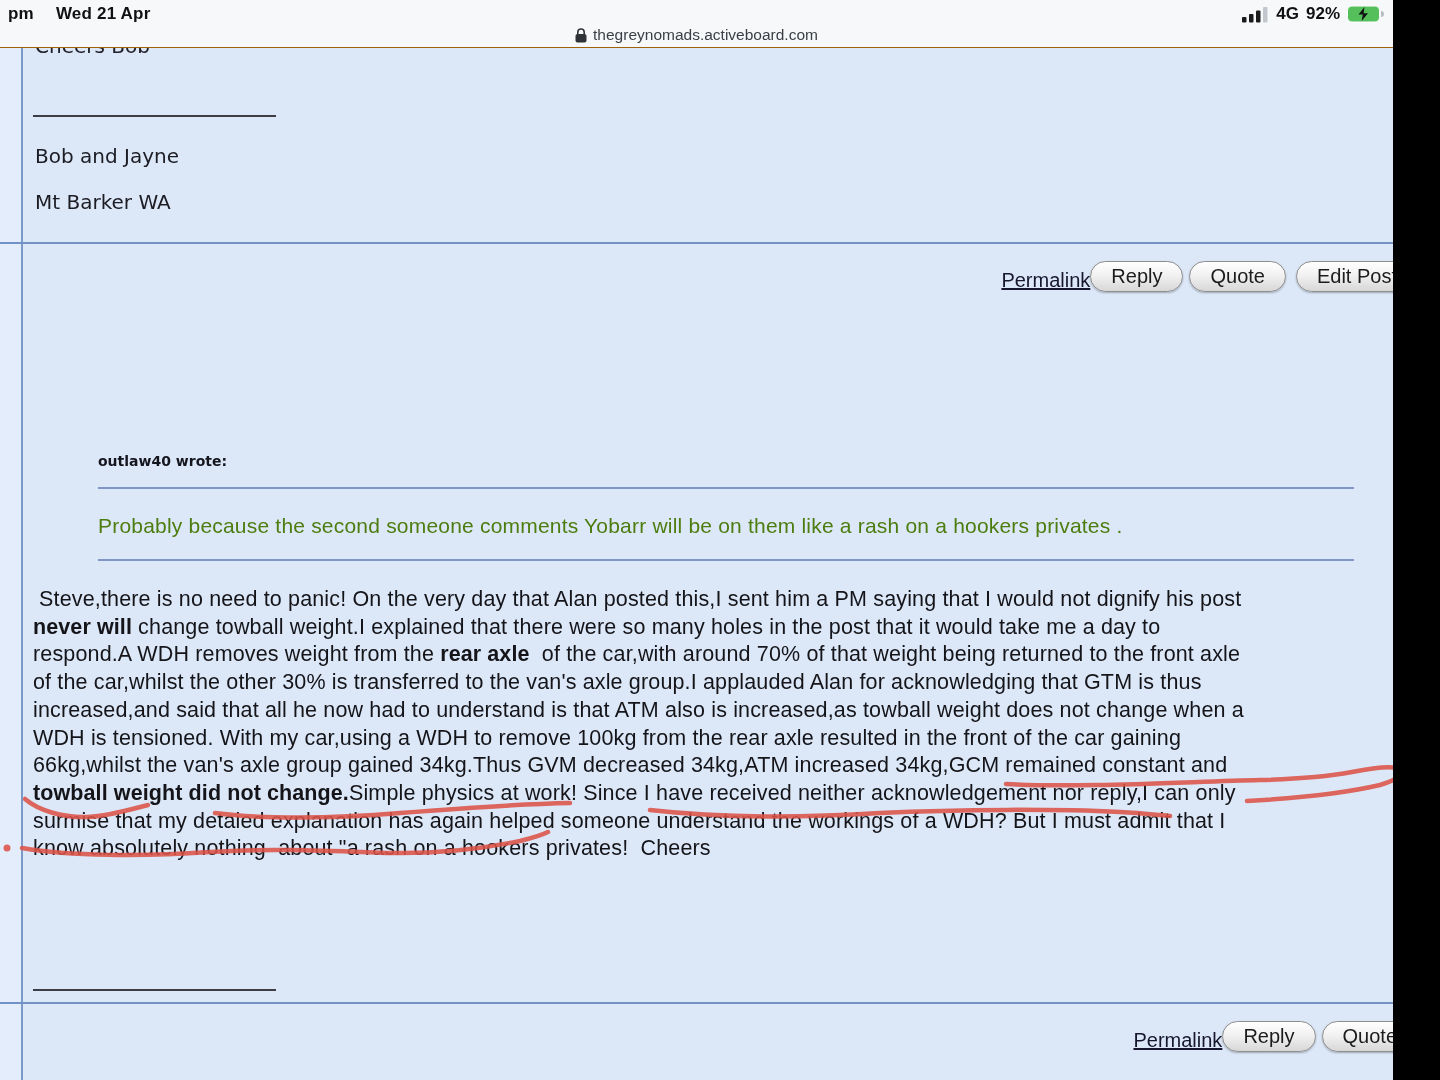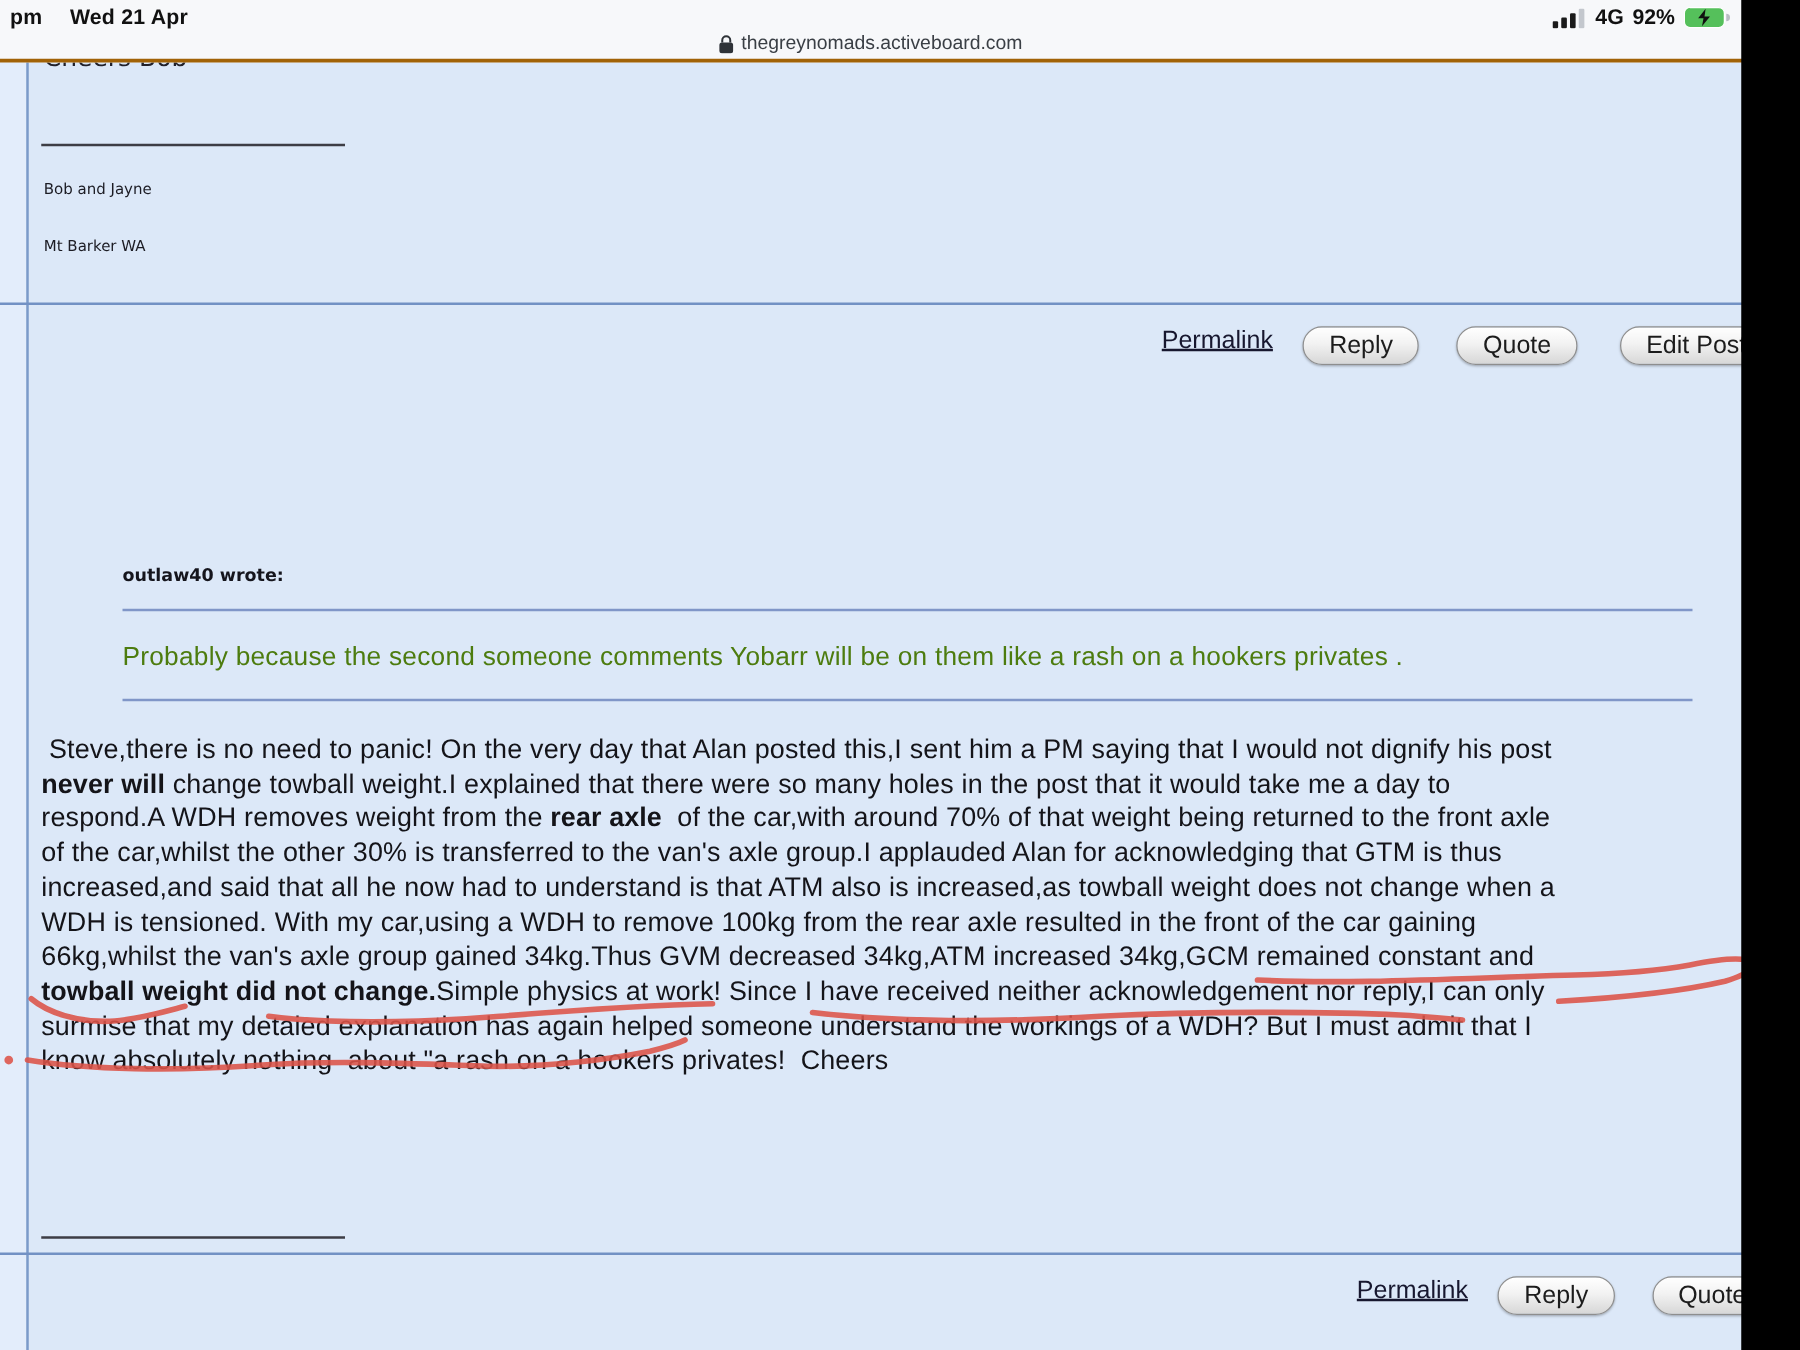"pm" .chrome { border-bottom: 3px solid #a16207 -> 1px solid #a16207 }
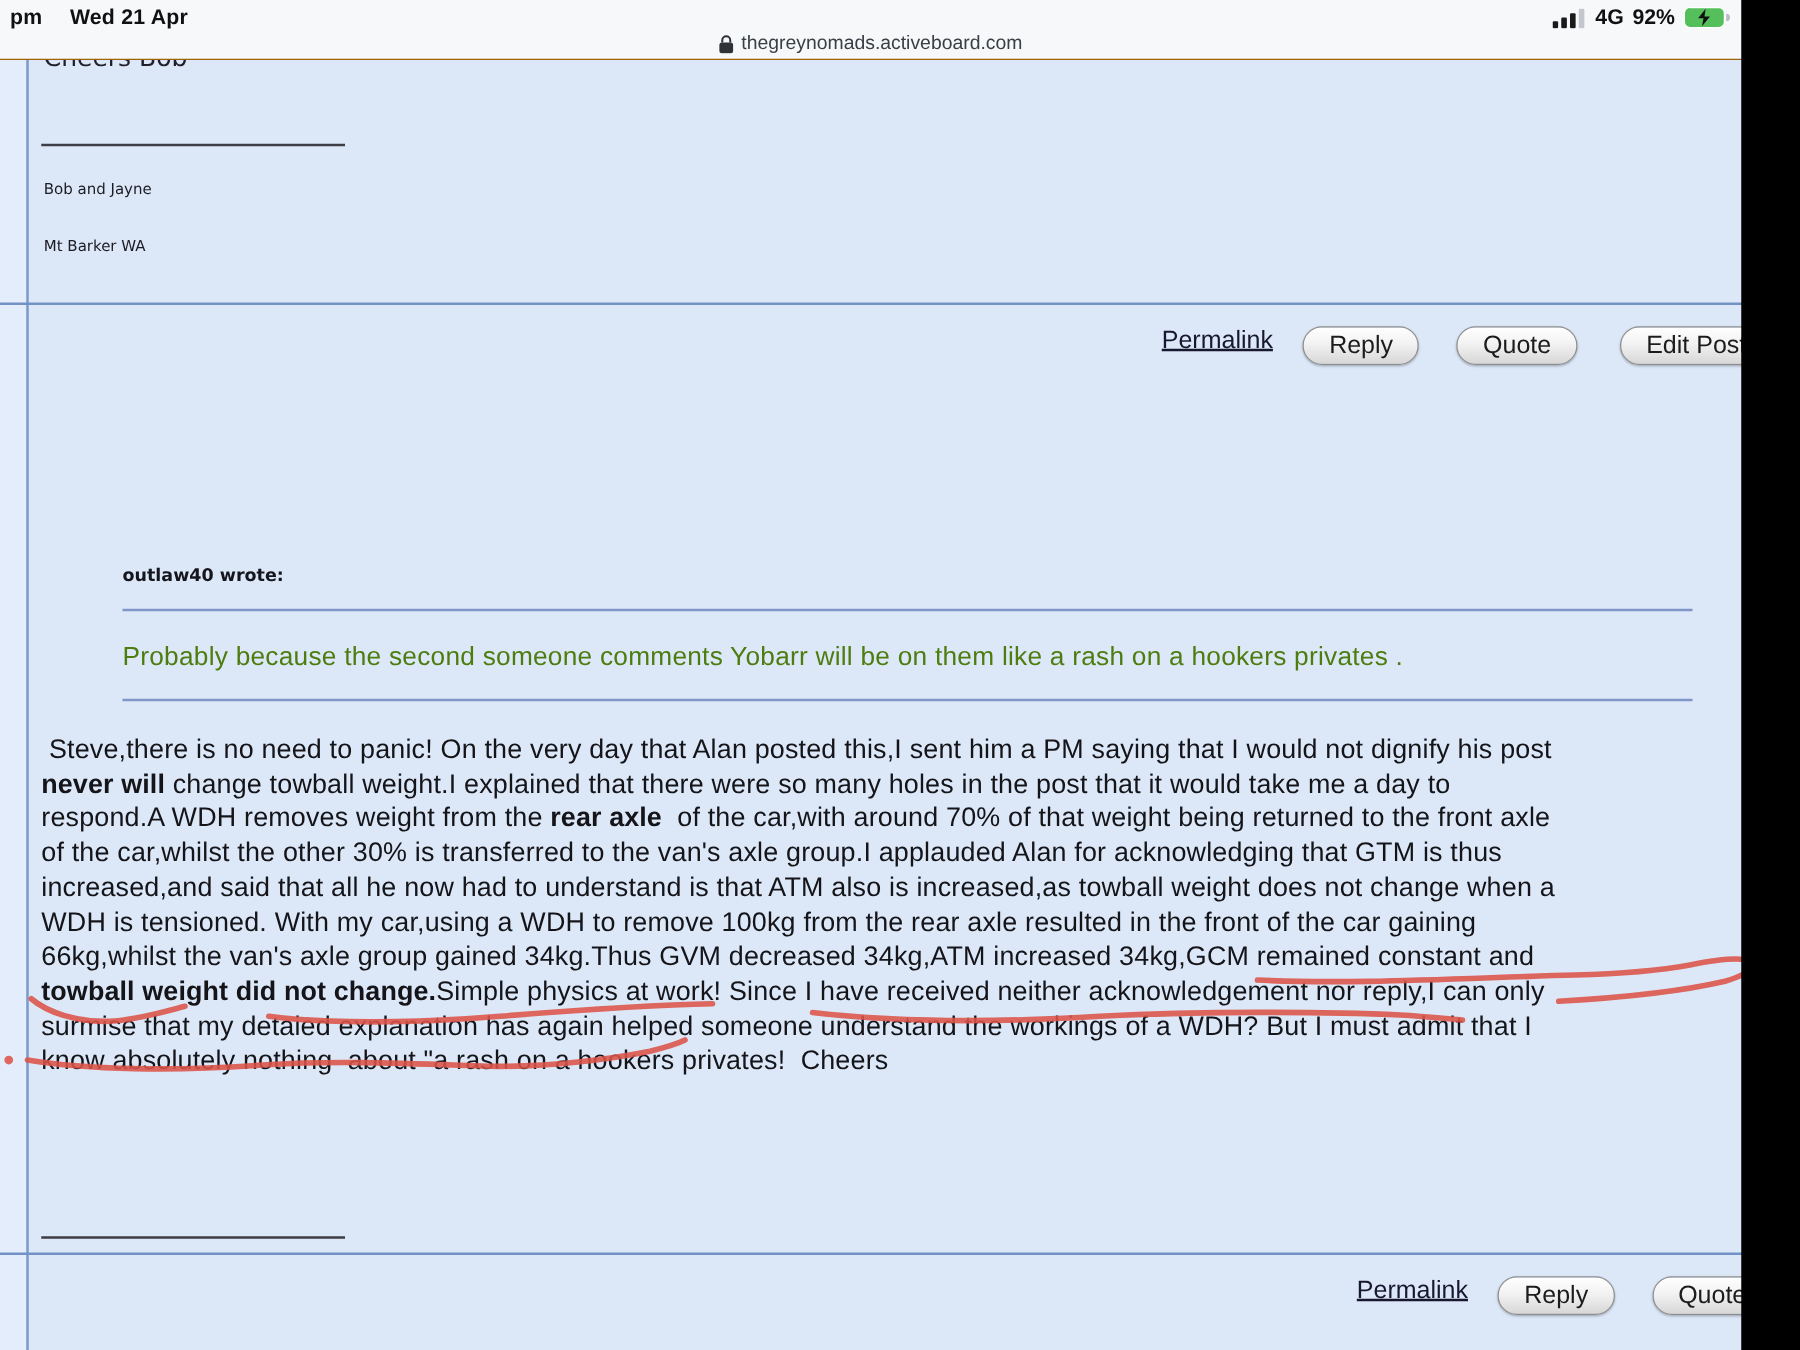"Bob and Jayne" .sigtext { font-size: 12px -> 20px }
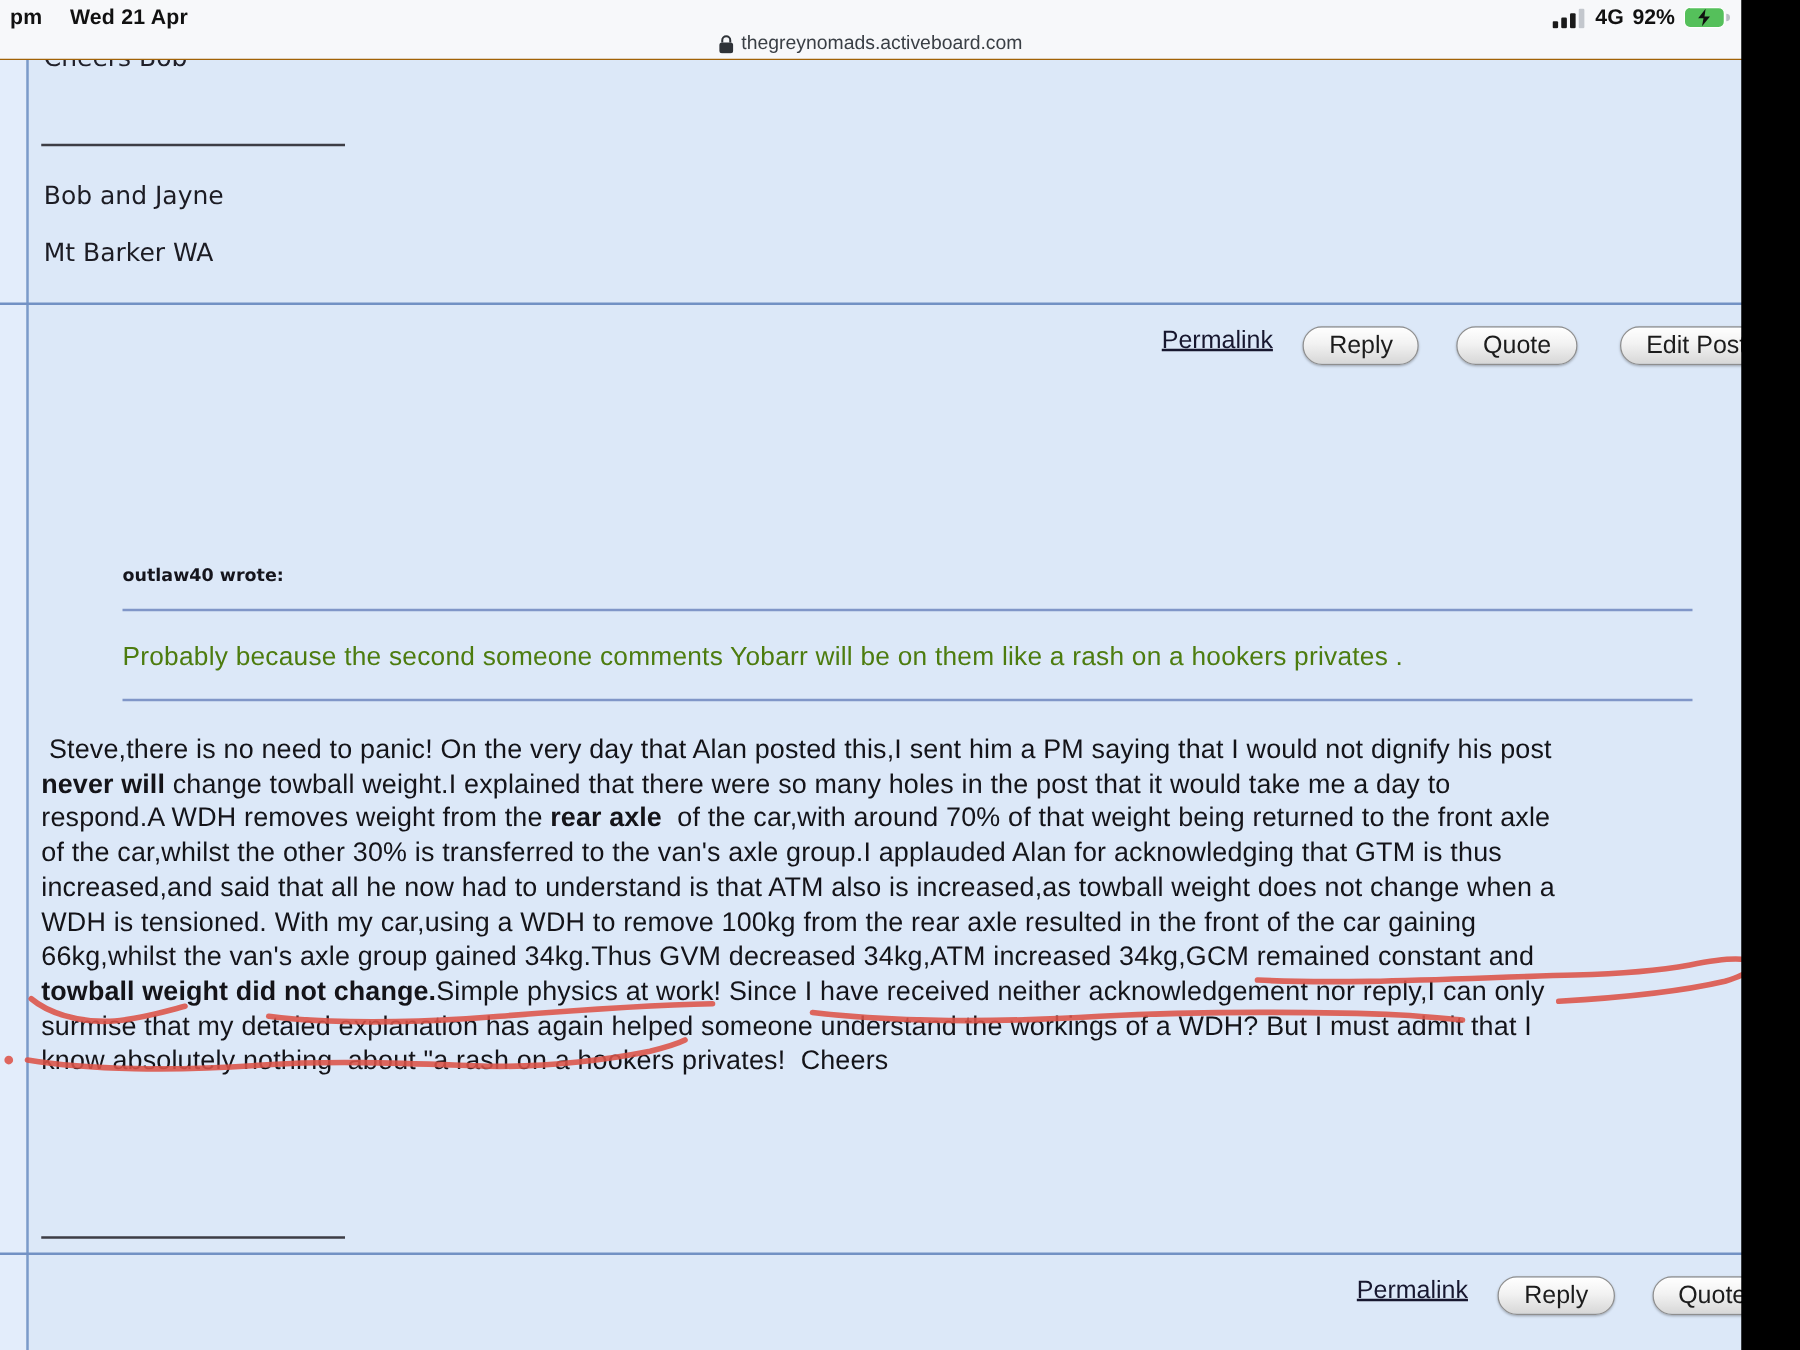"Permalink" .actions { align-items: flex-start -> flex-end; gap: 28px -> 4px }
